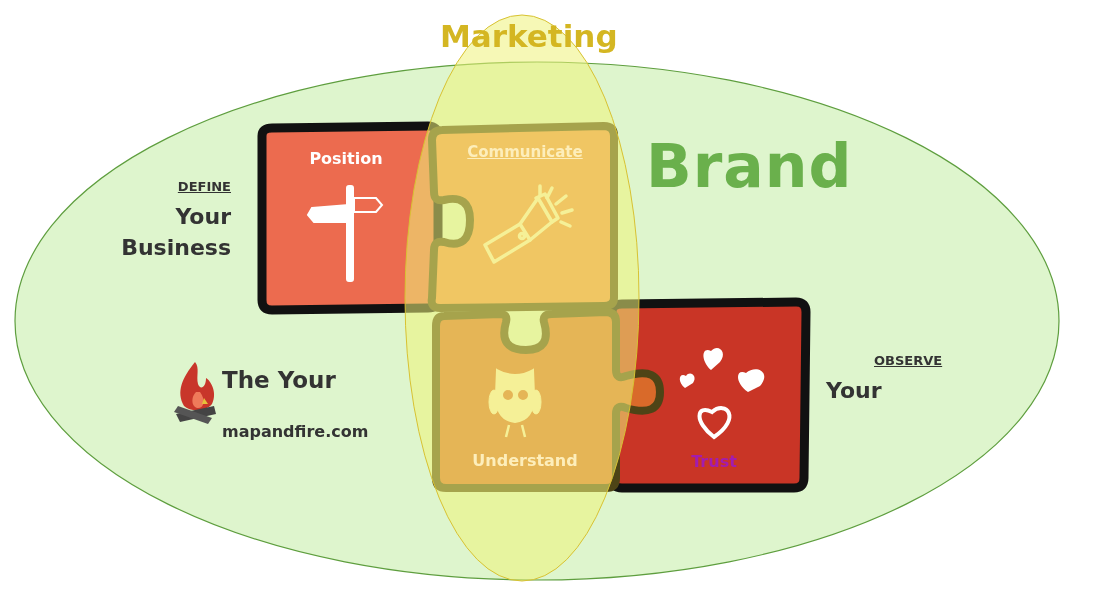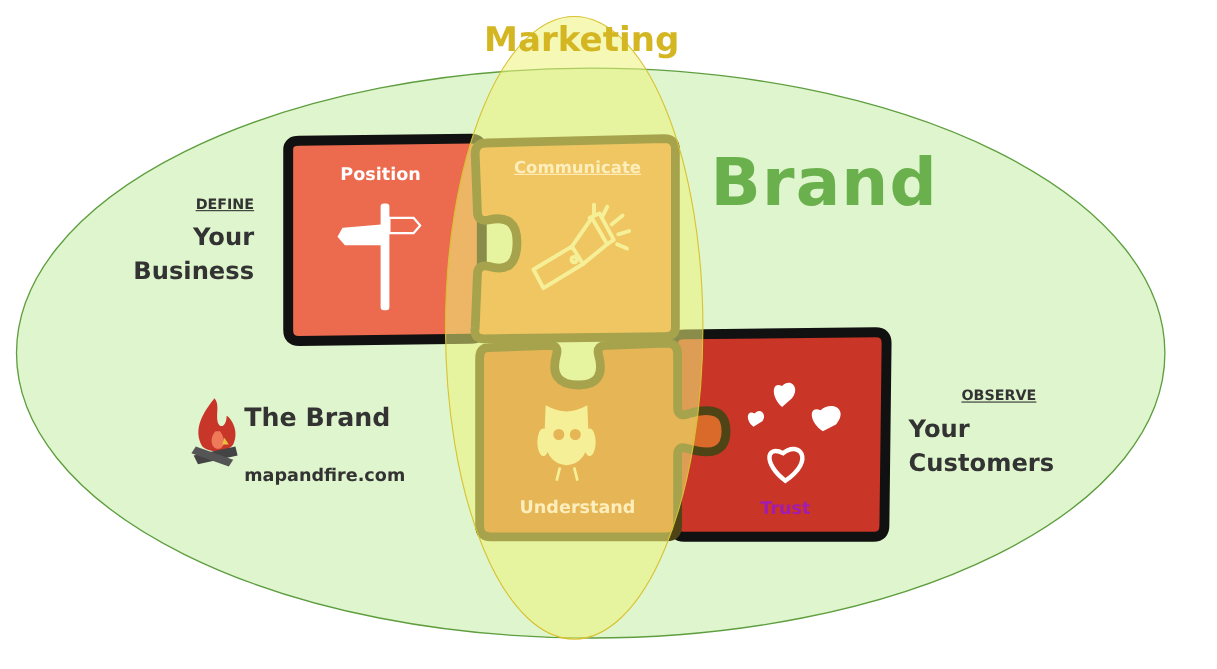"The Brand" div { text: Brand -> Your }
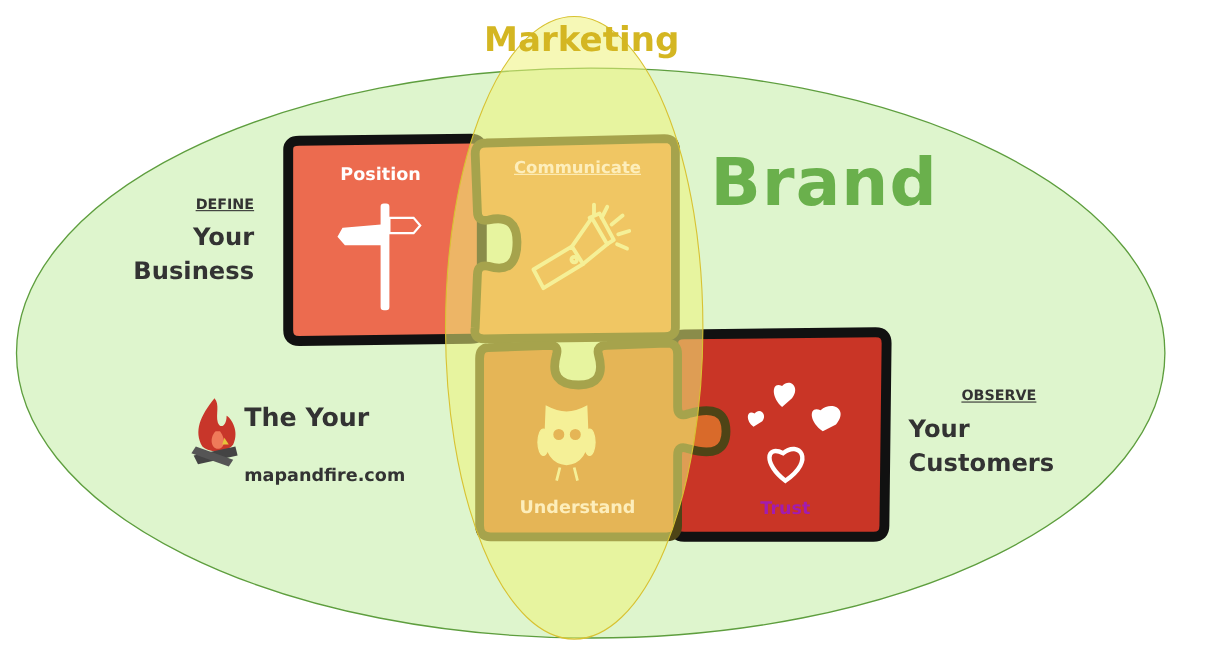"Customers" div { html: <div>Customers</div> -> none }
